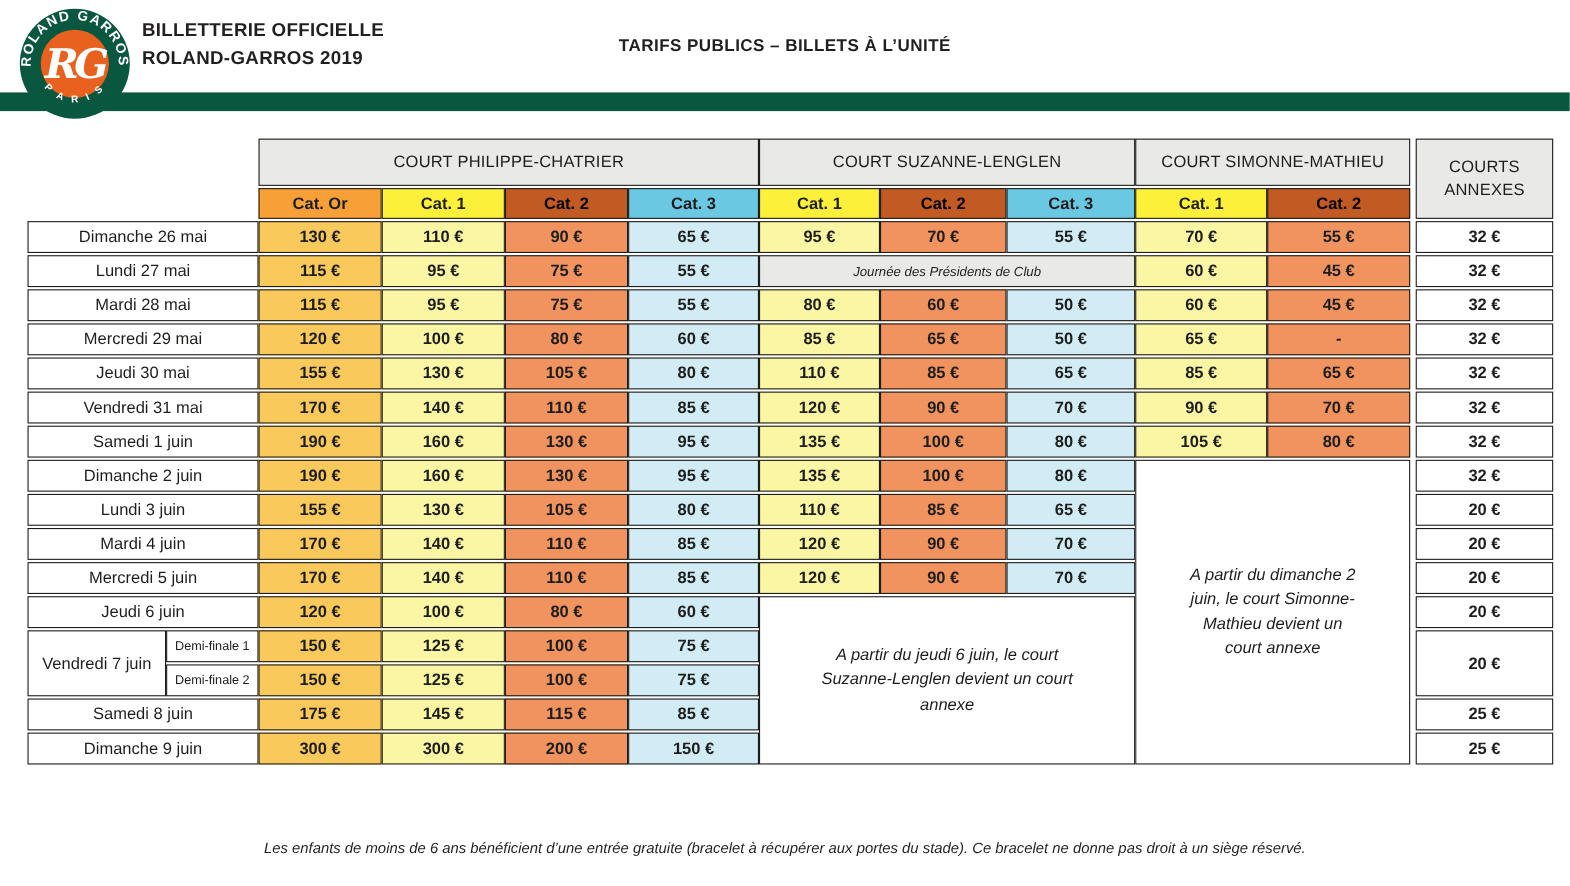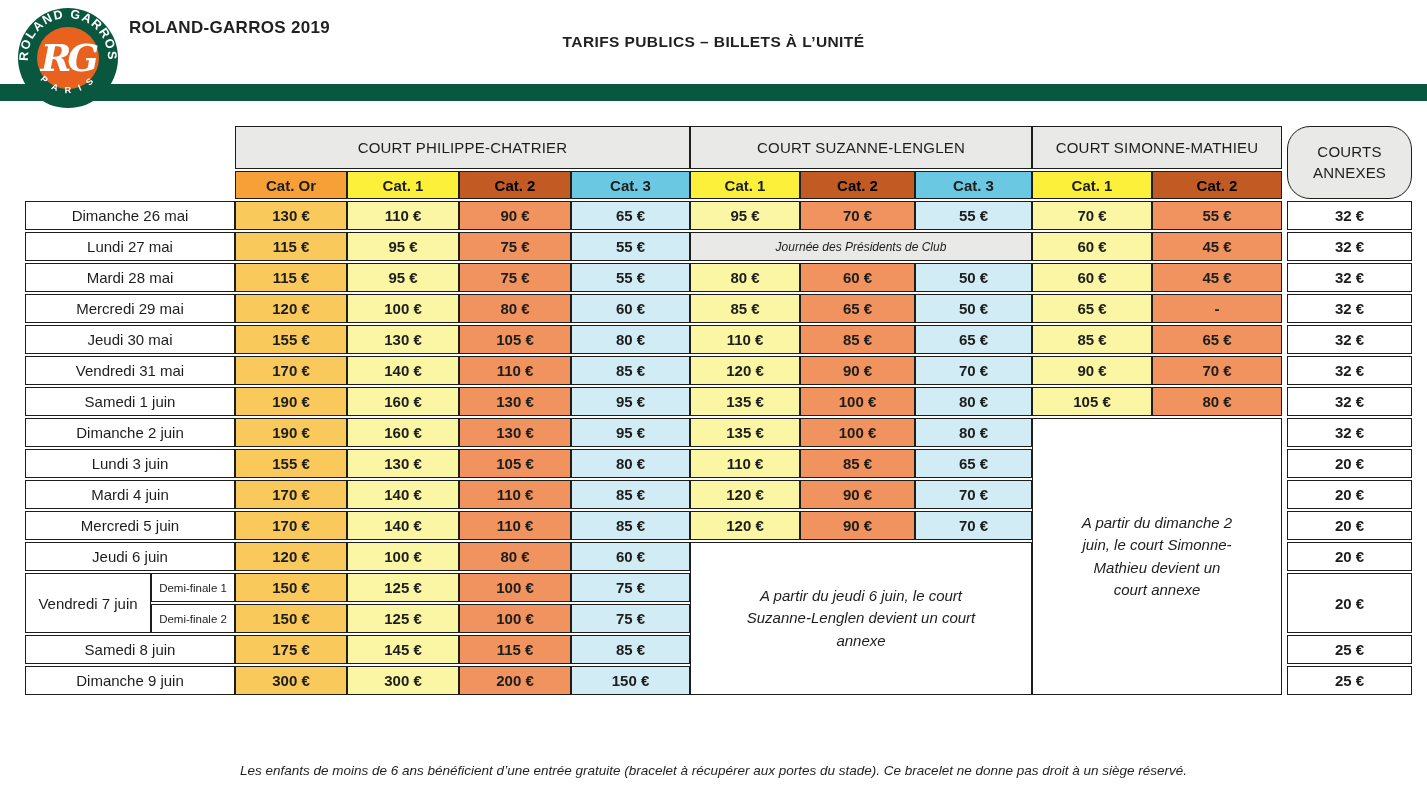"BILLETTERIE OFFICIELLE" div { html: none -> <div>BILLETTERIE OFFICIELLE</div> }
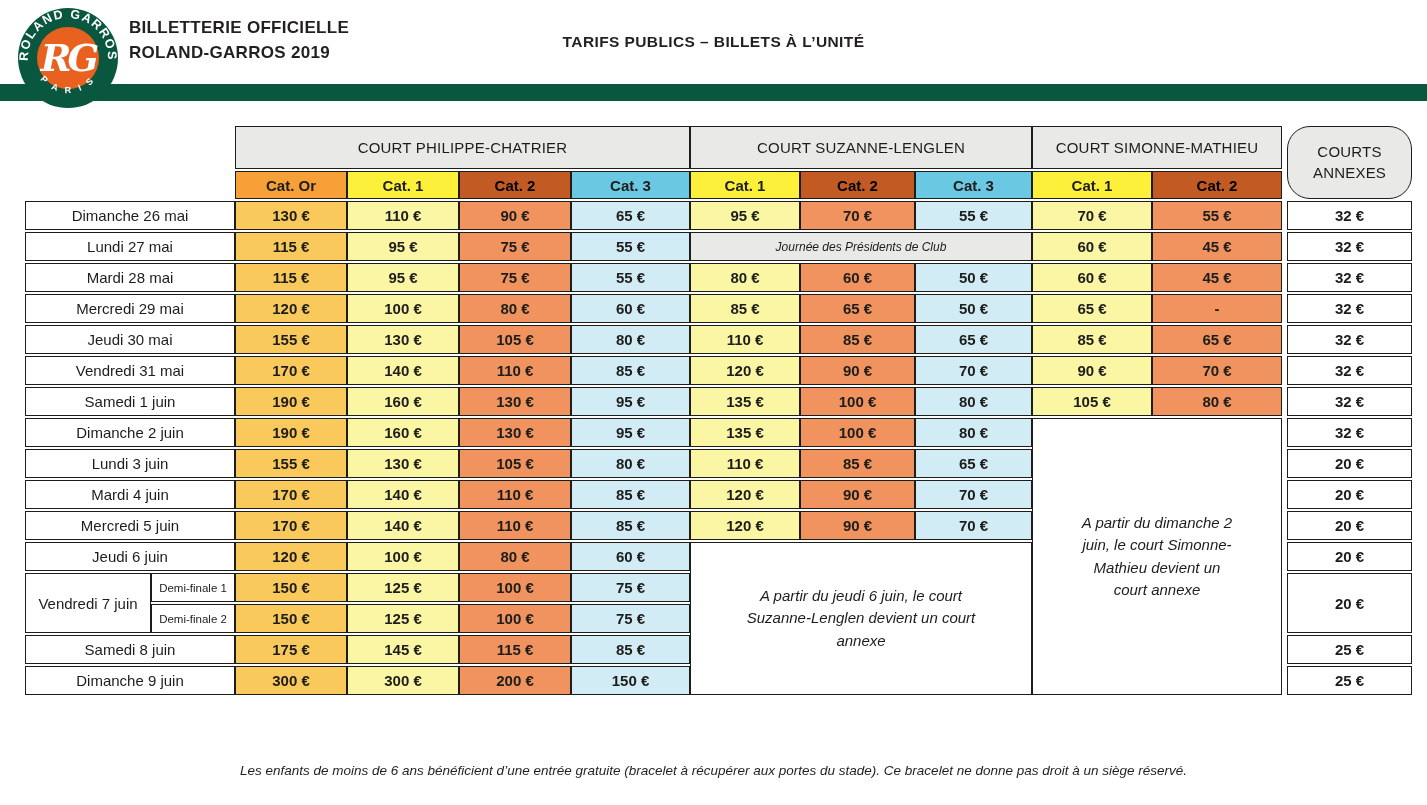"COURTS ANNEXES" th.annex-h { border-radius: 23px -> none }
